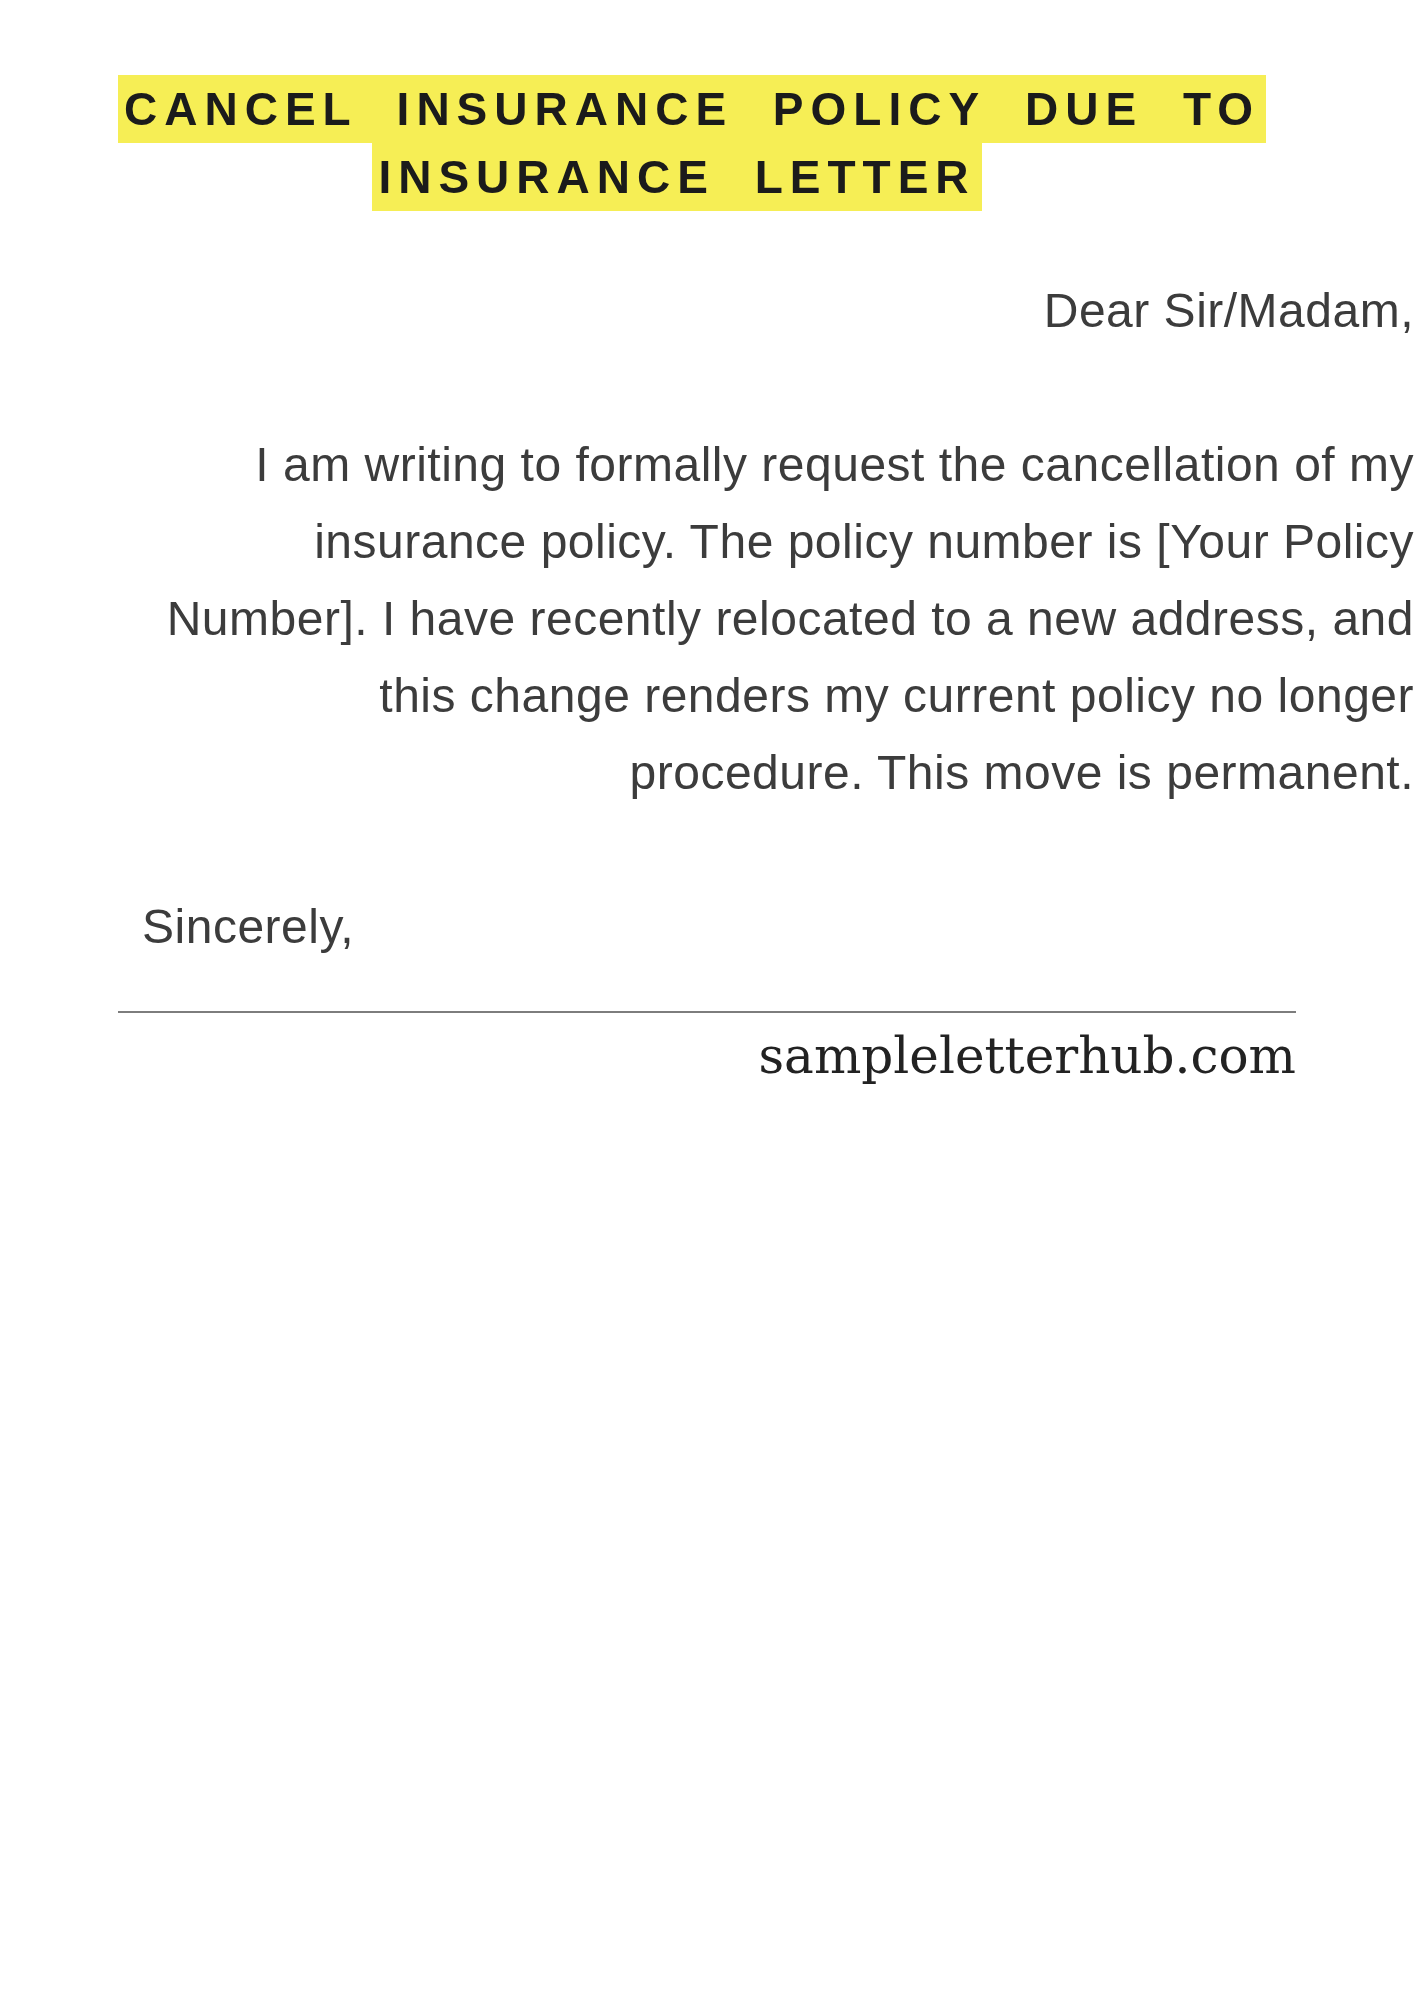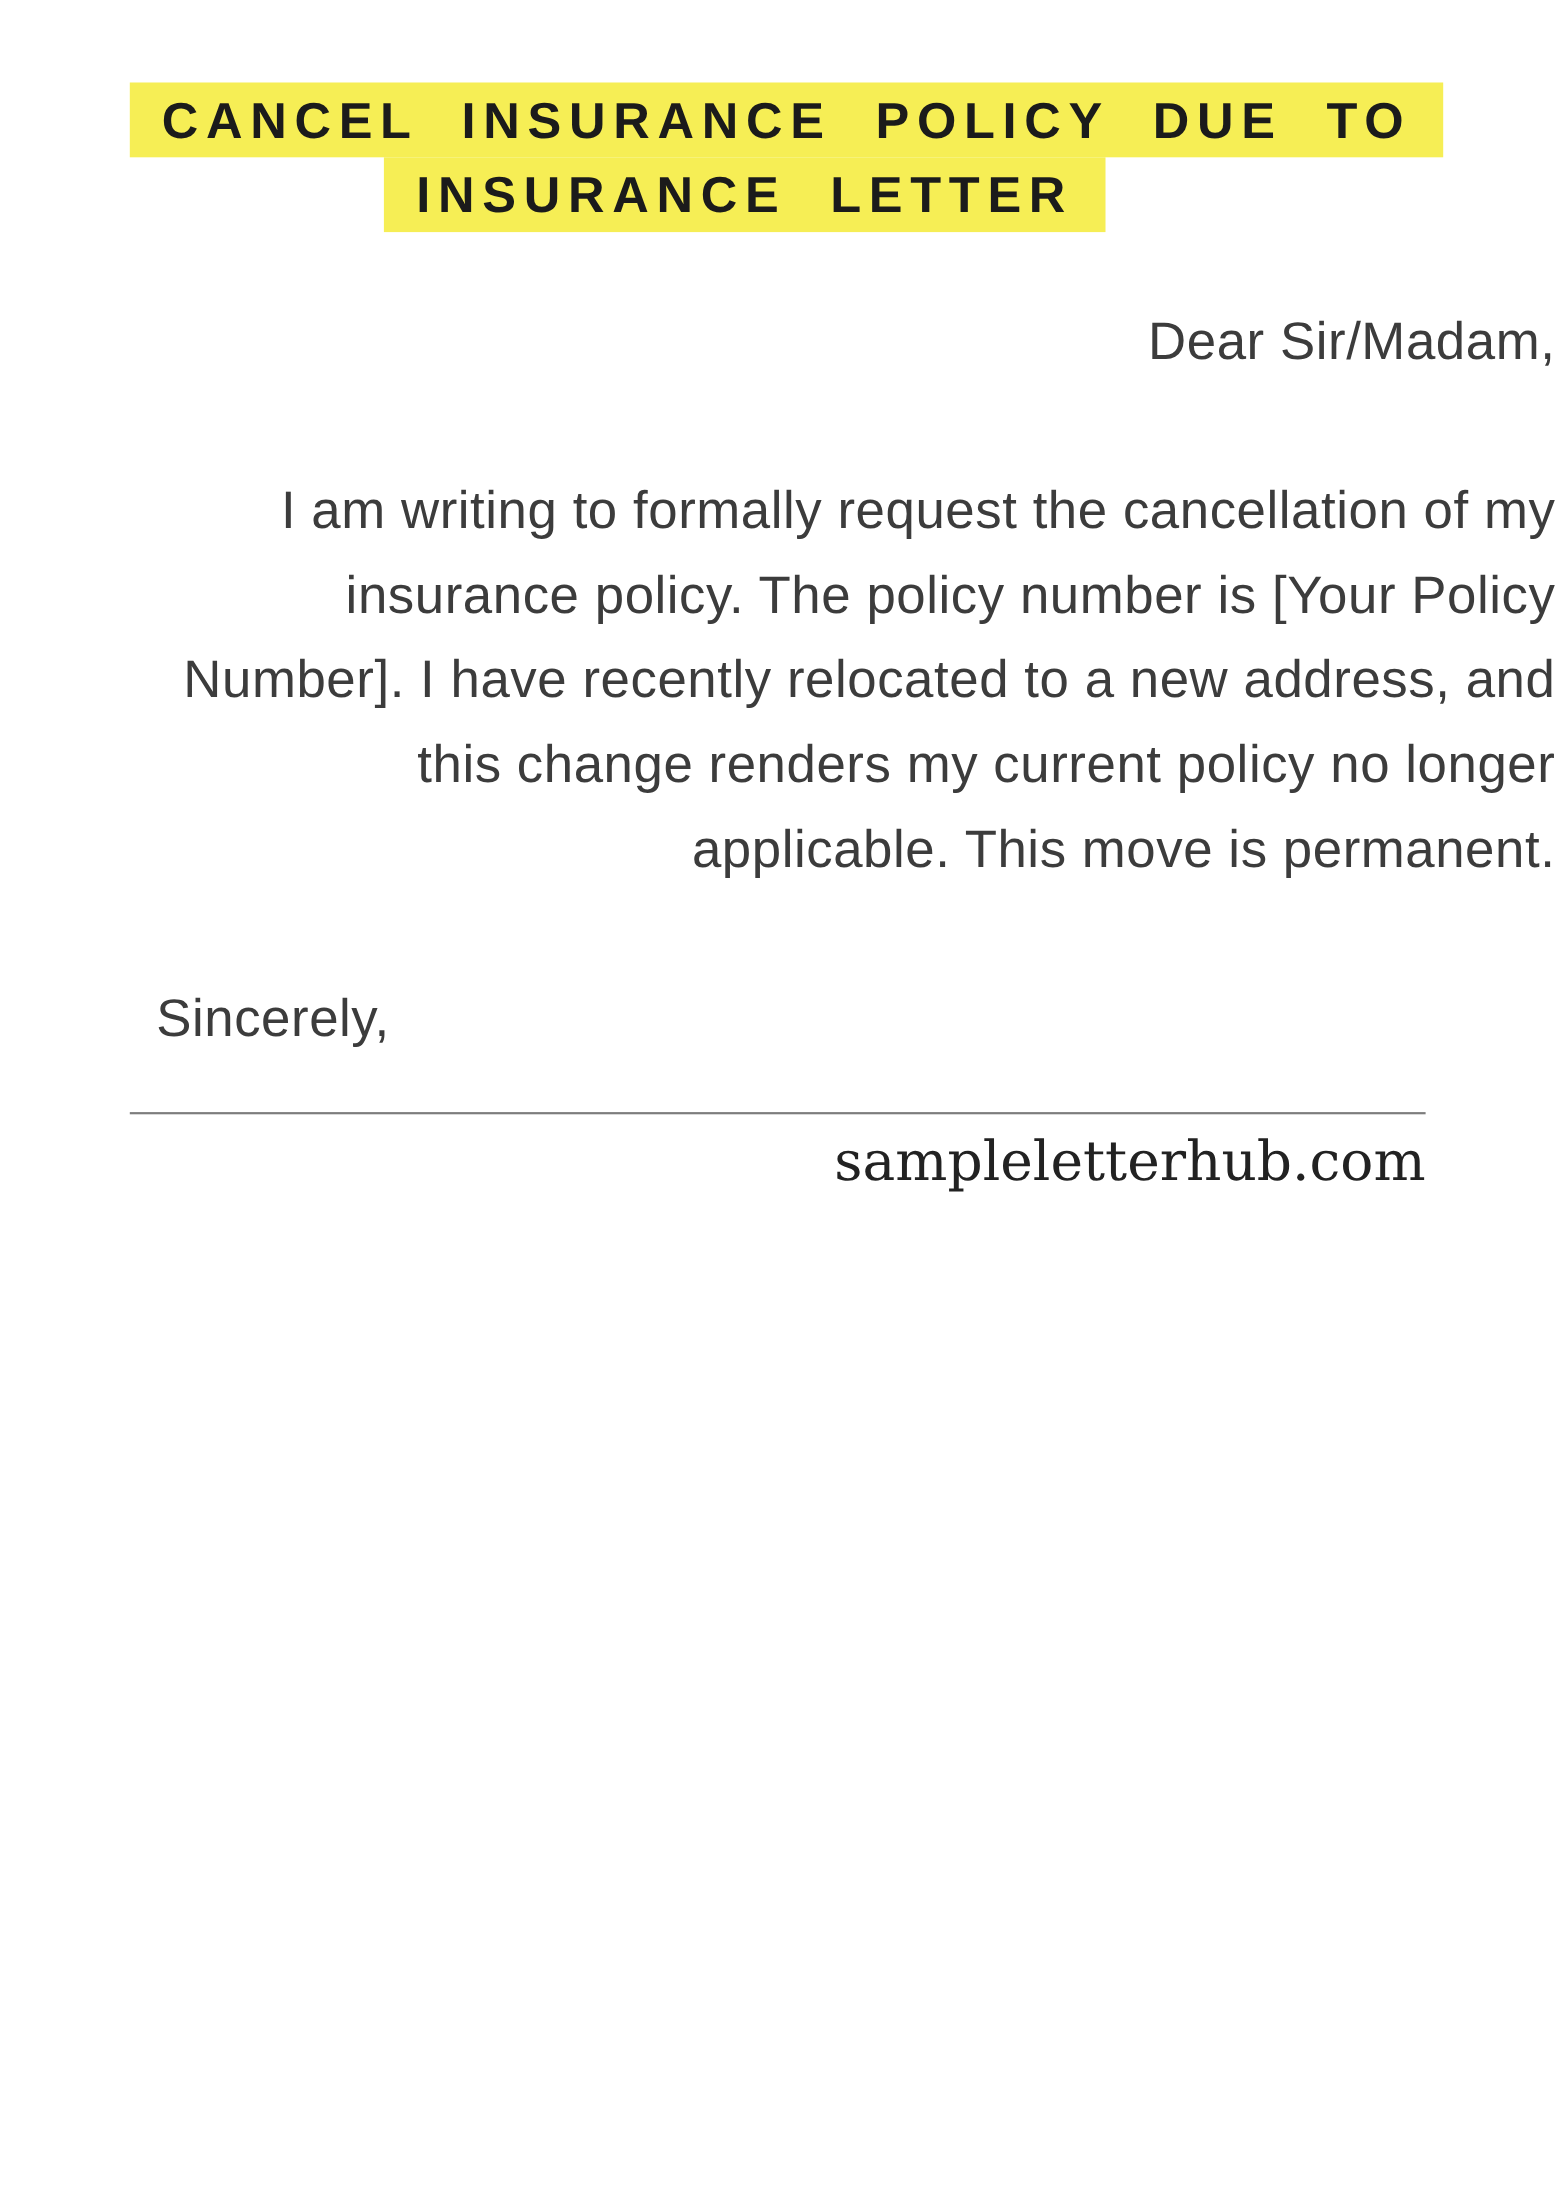"CANCEL INSURANCE POLICY DUE TO" .title-line .hl { padding: 0 29px -> 0 6px }
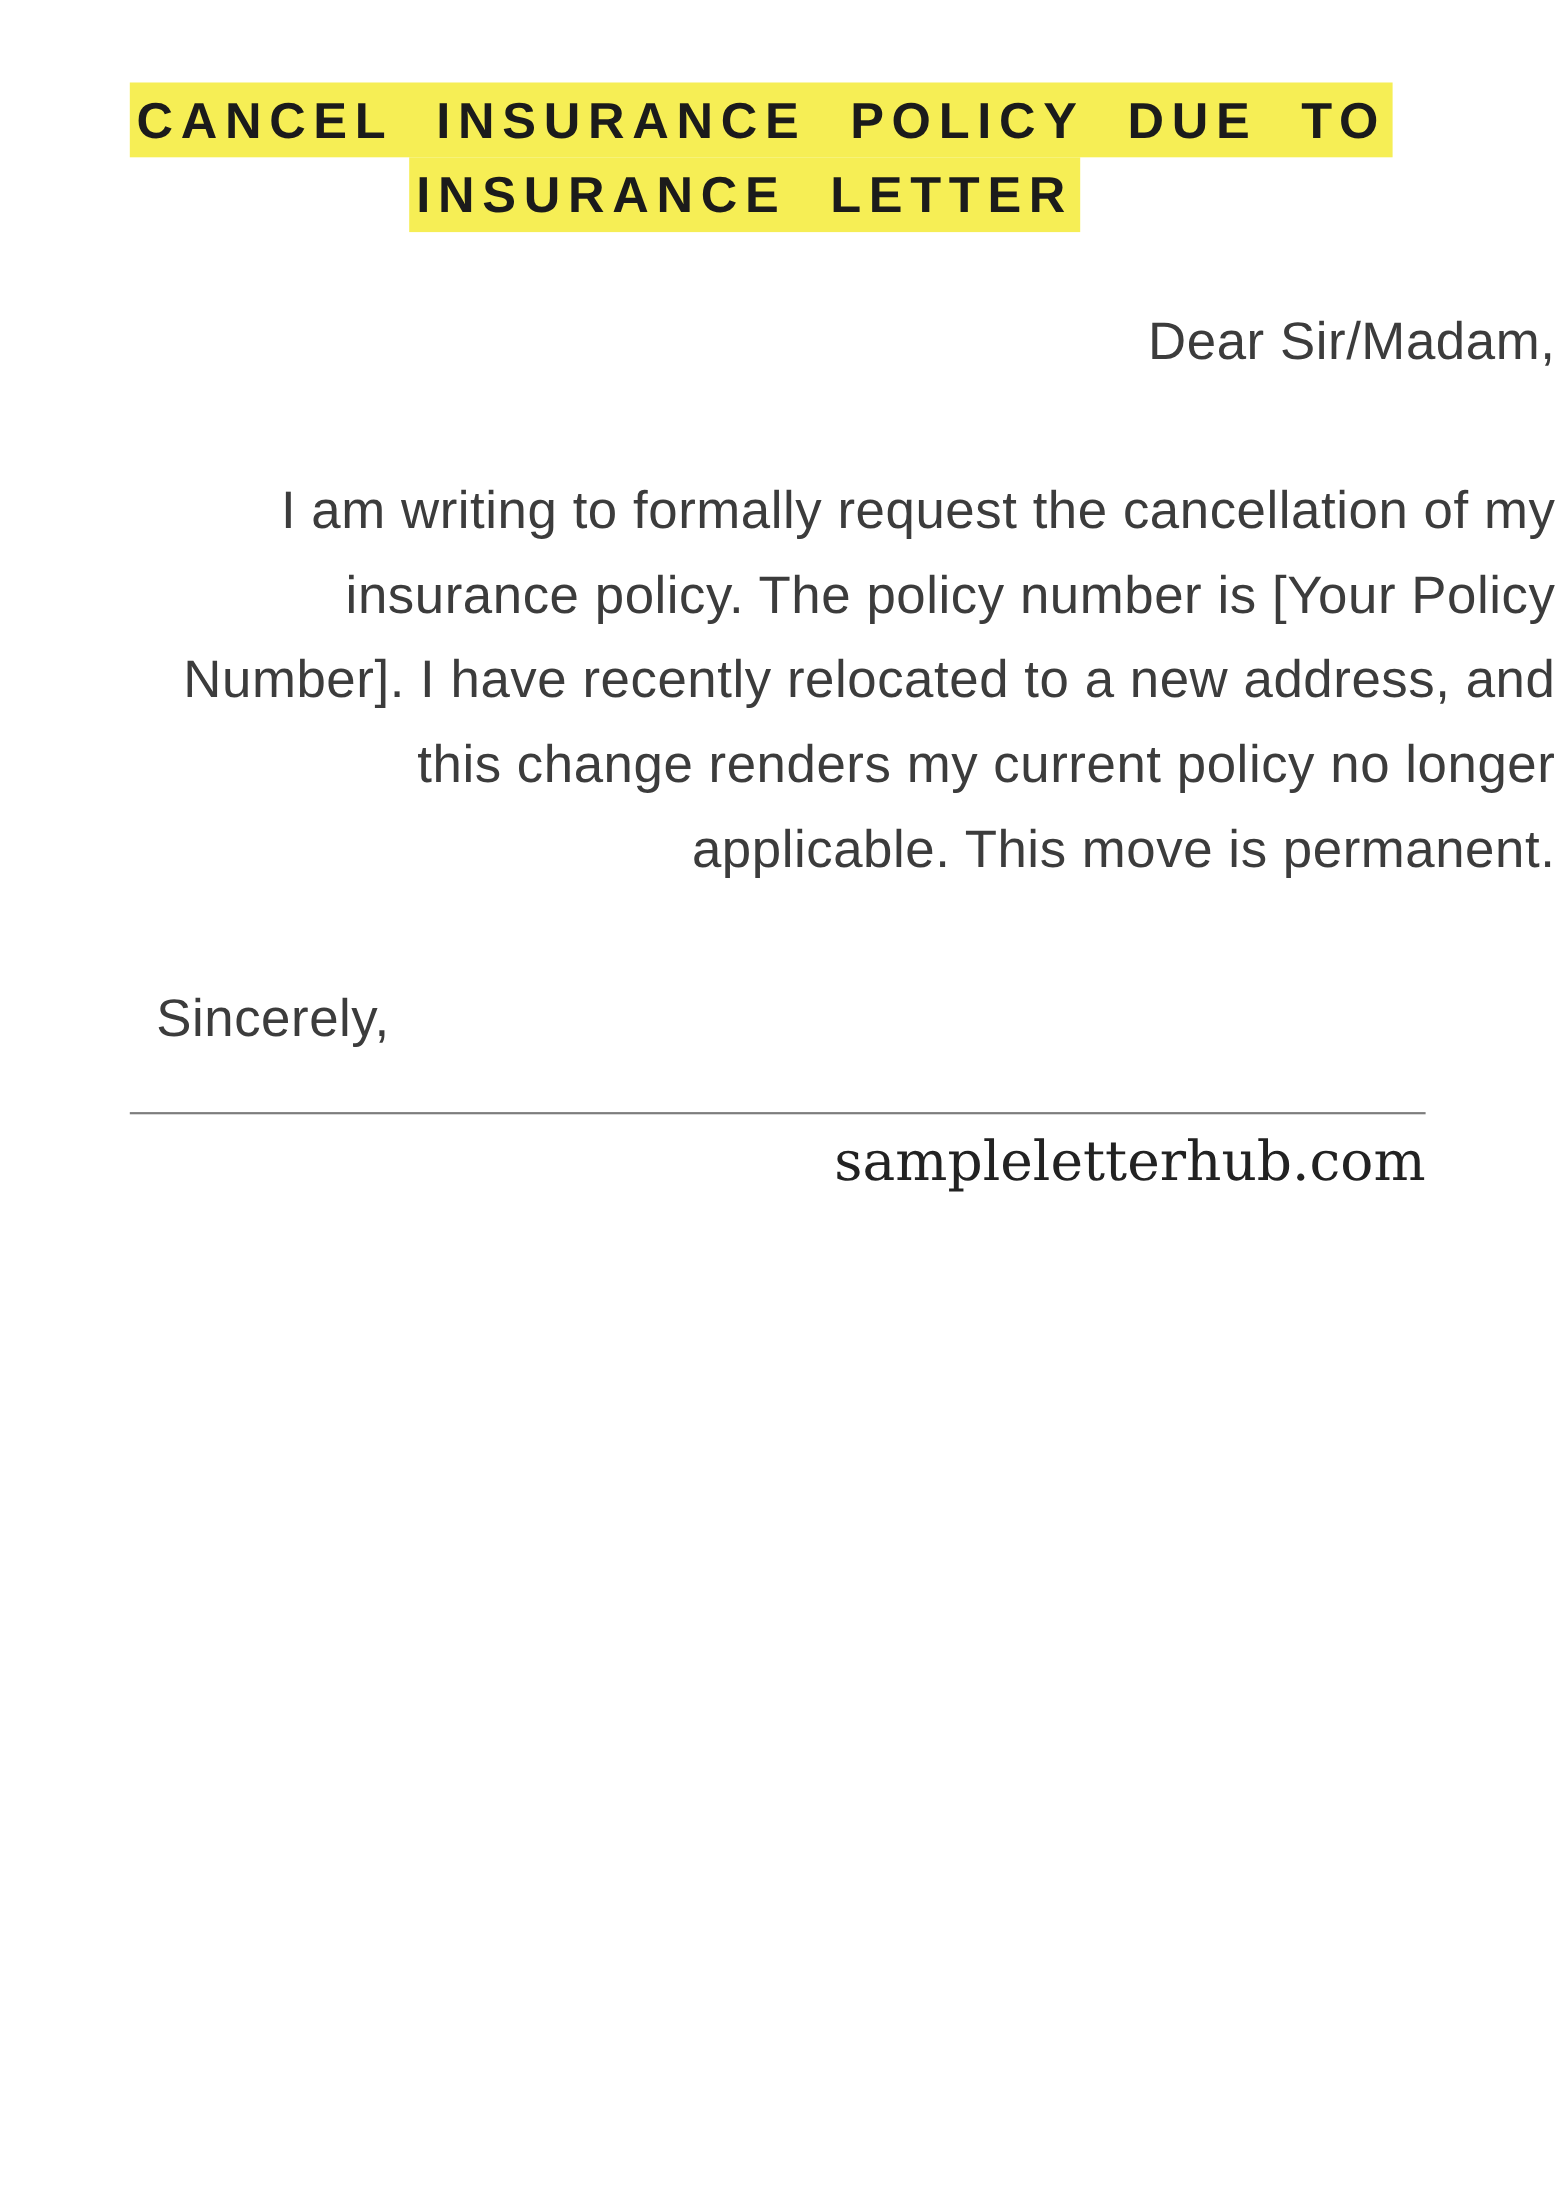"I am writing to formally" p { text: applicable -> procedure }
